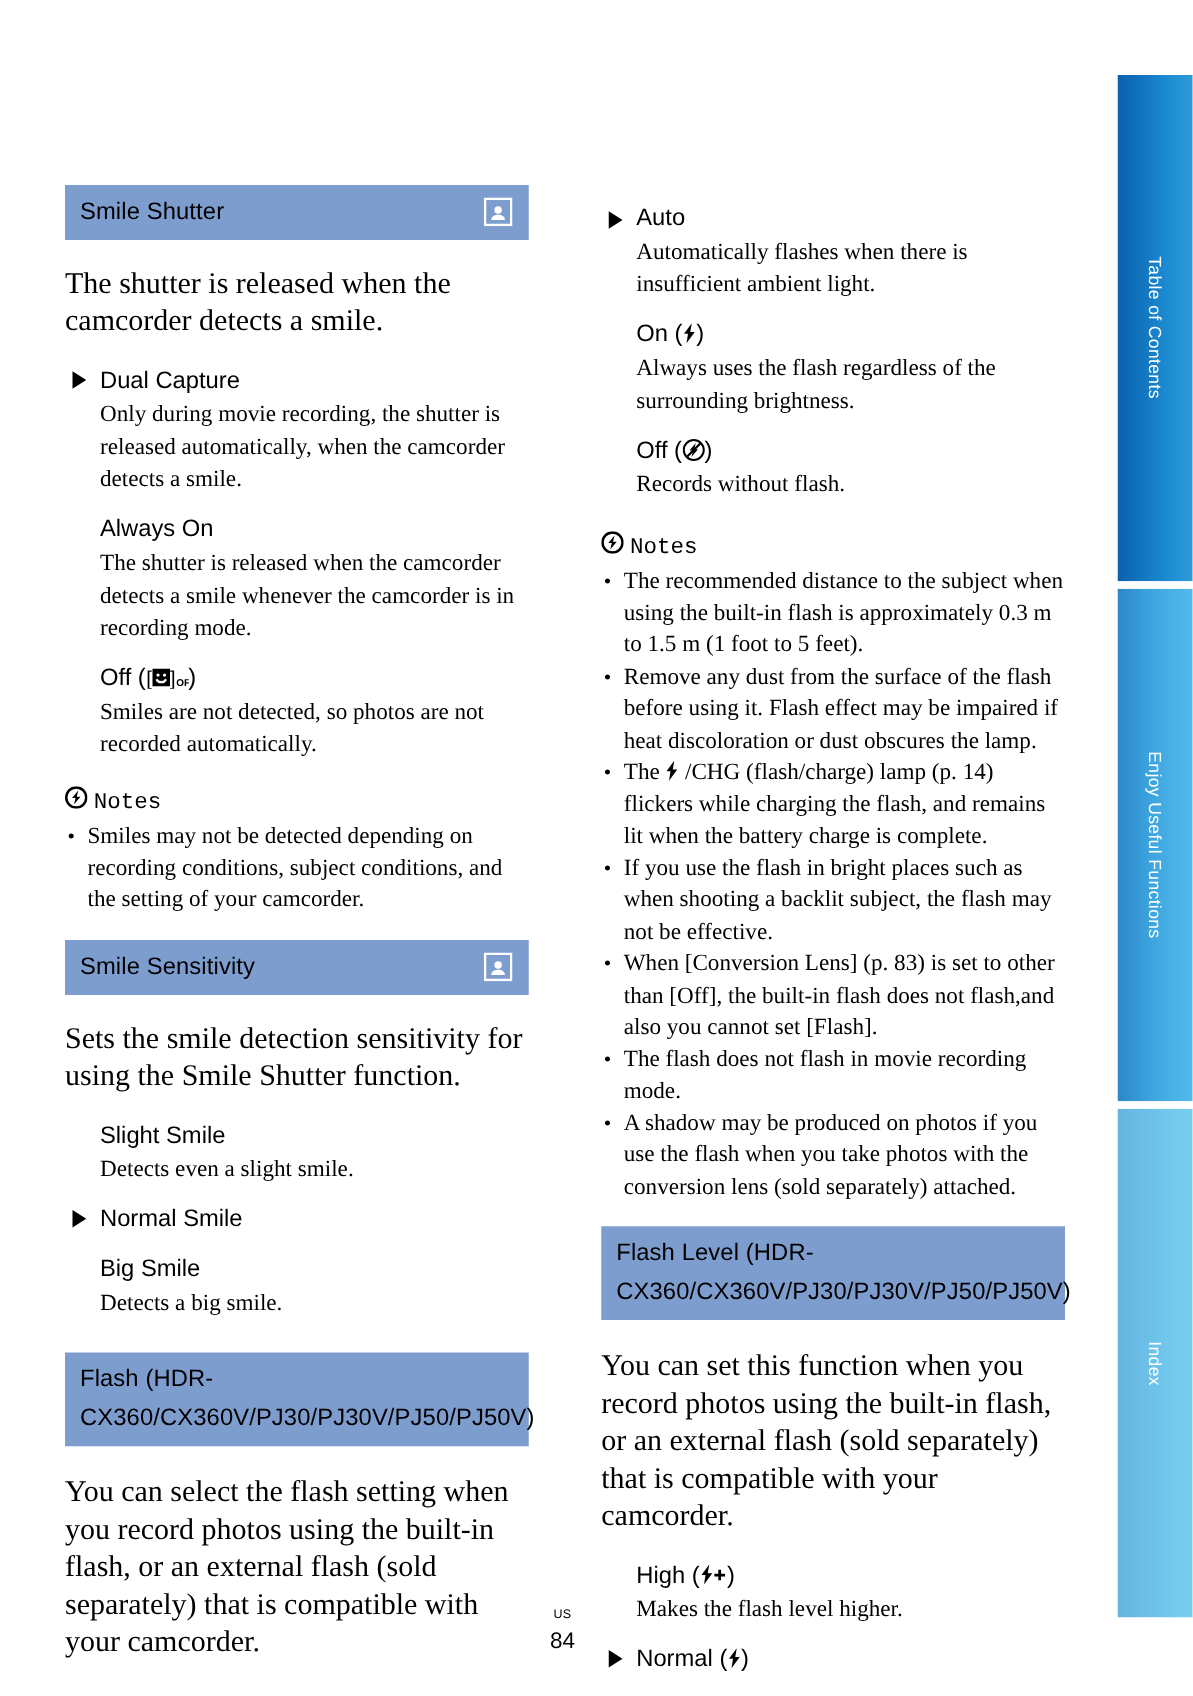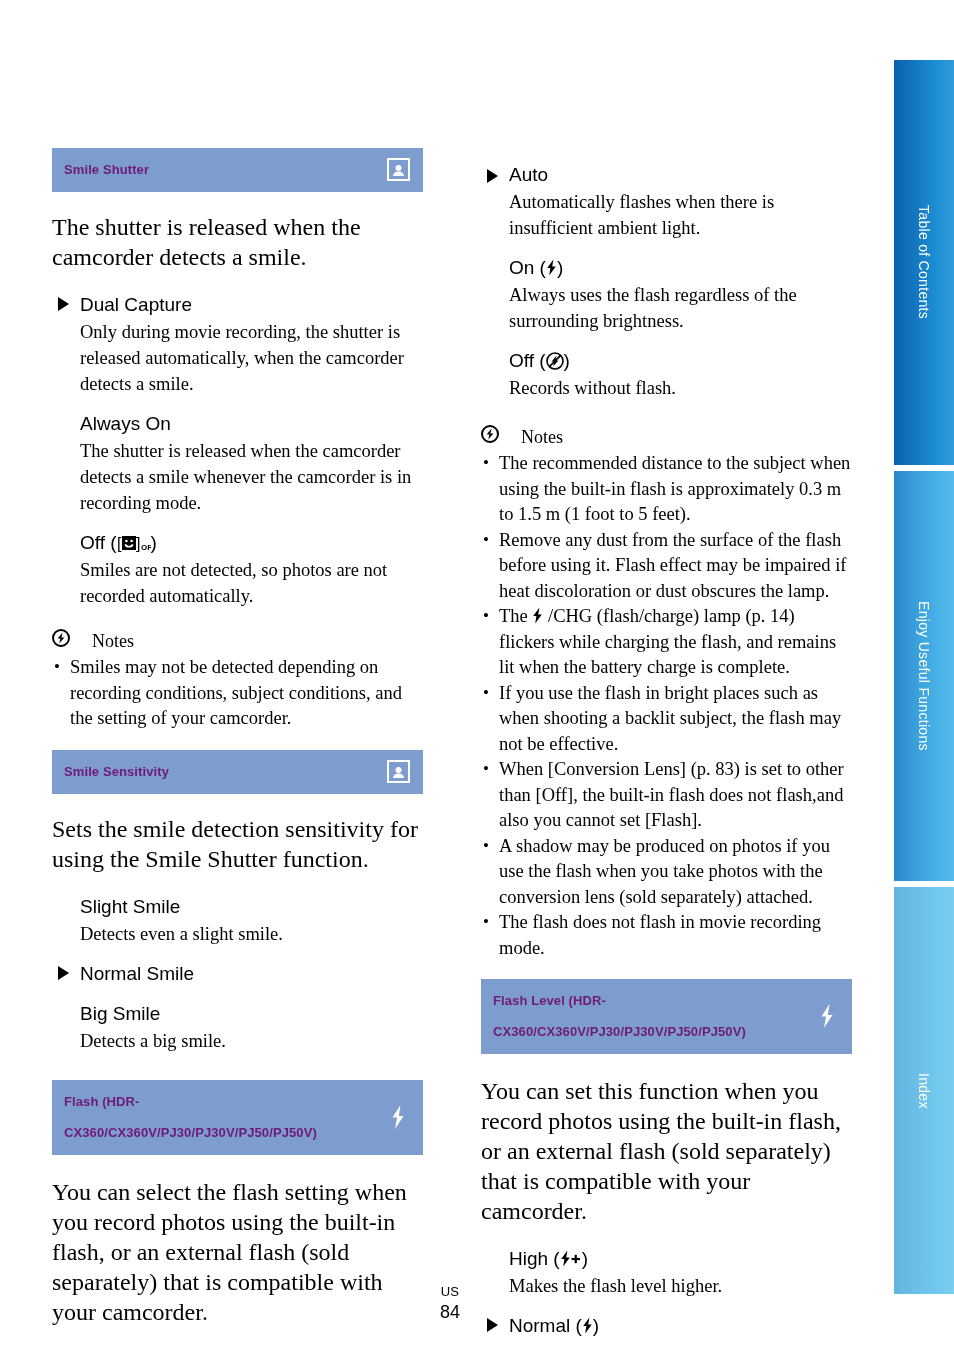"Smile Shutter" .sec-bar { color: #701a75 -> #000000; font-size: 13px -> 19px; font-weight: 700 -> 400 }
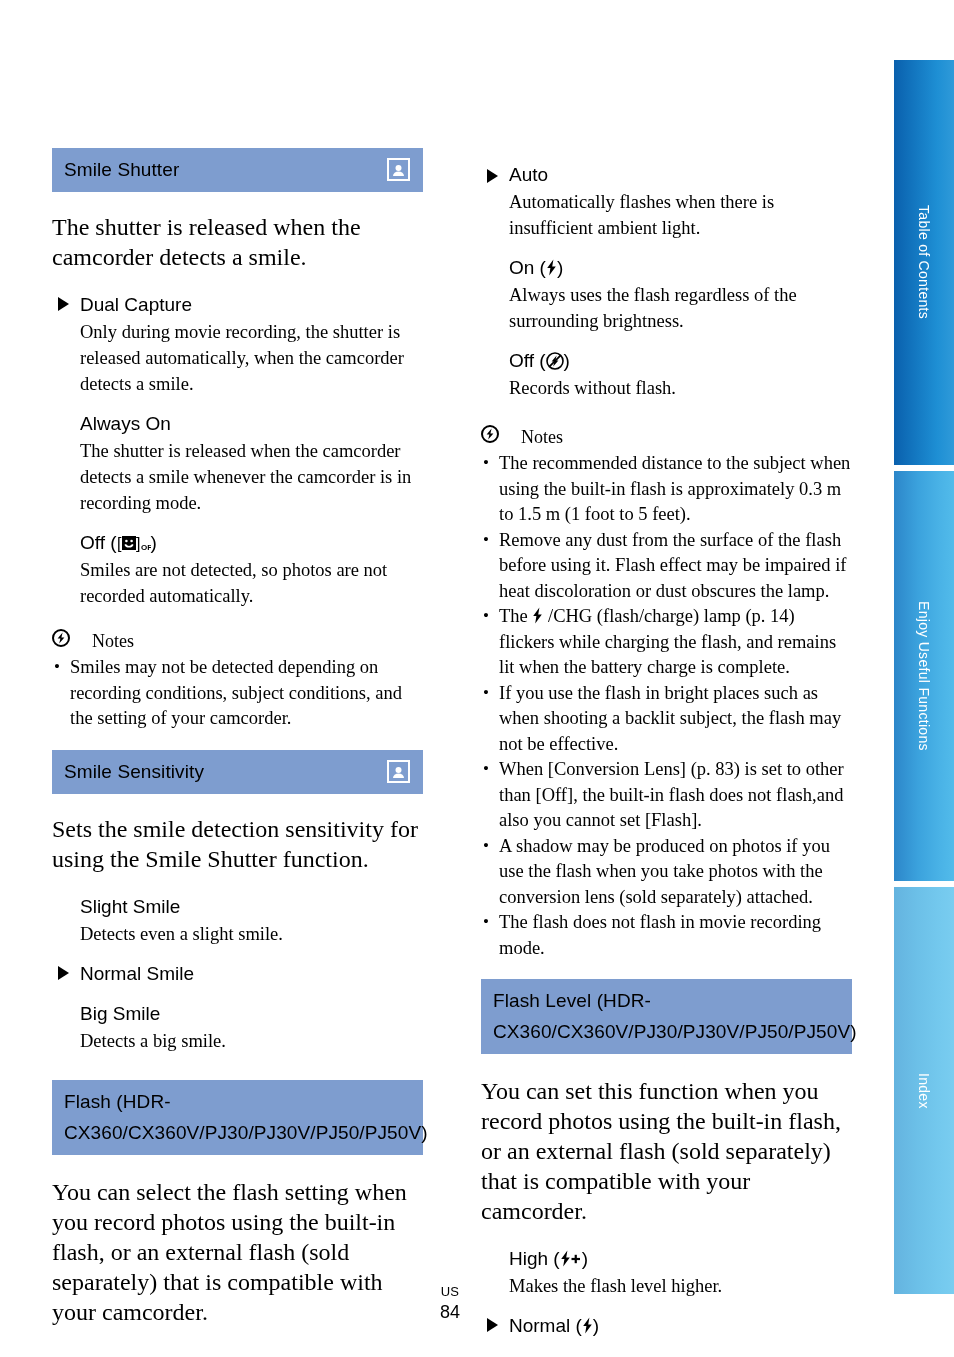"Notes" .notes-head { font-family: Liberation Serif, serif -> Liberation Mono, monospace; gap: 22px -> 5px }
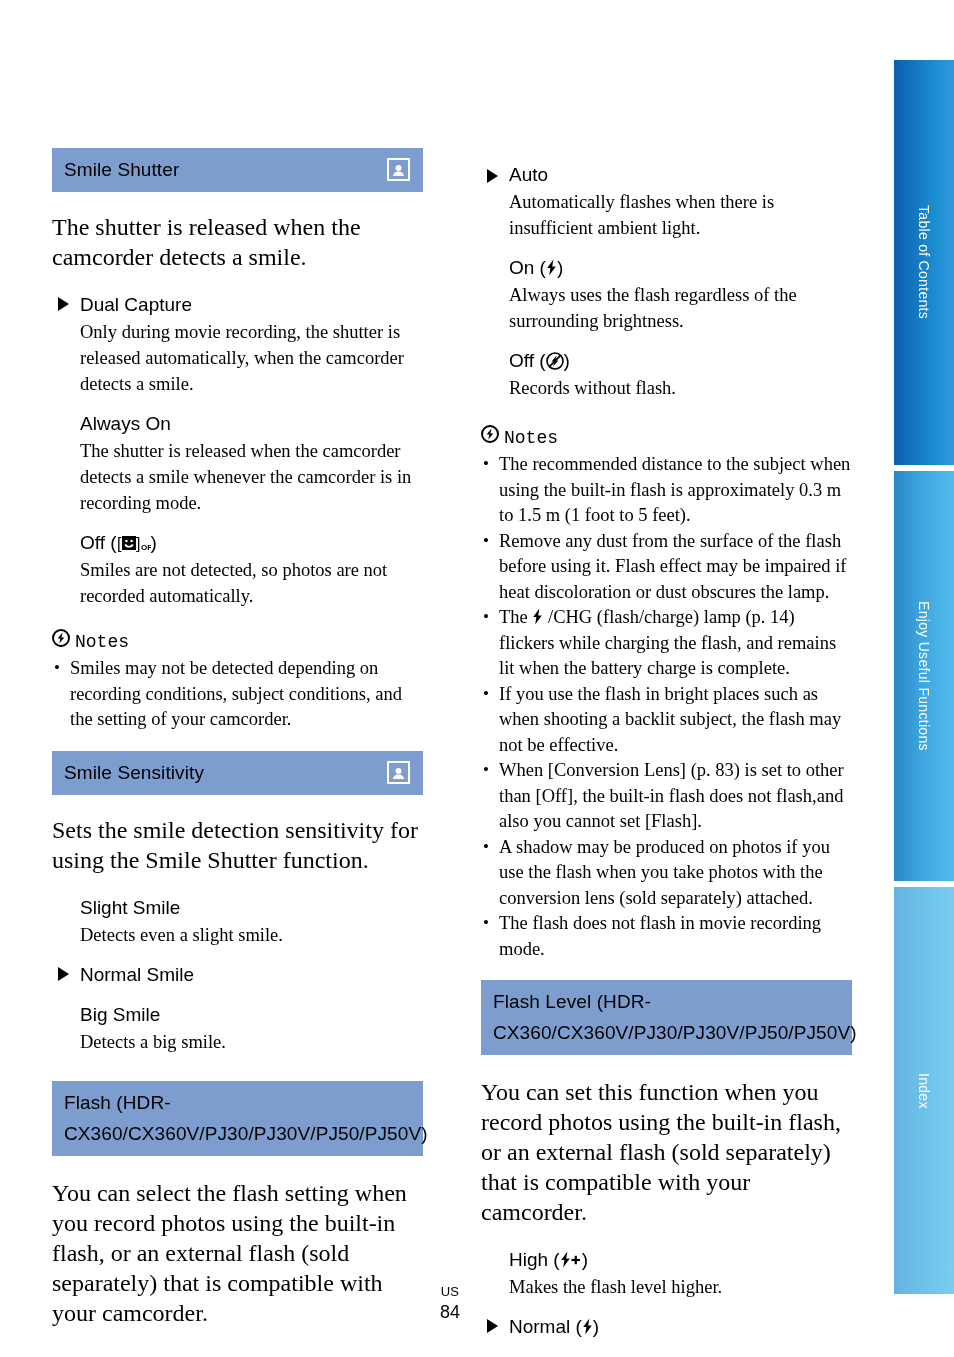"A shadow may be produced" li { order: before "The flash does not flash" -> after "The flash does not flash" }
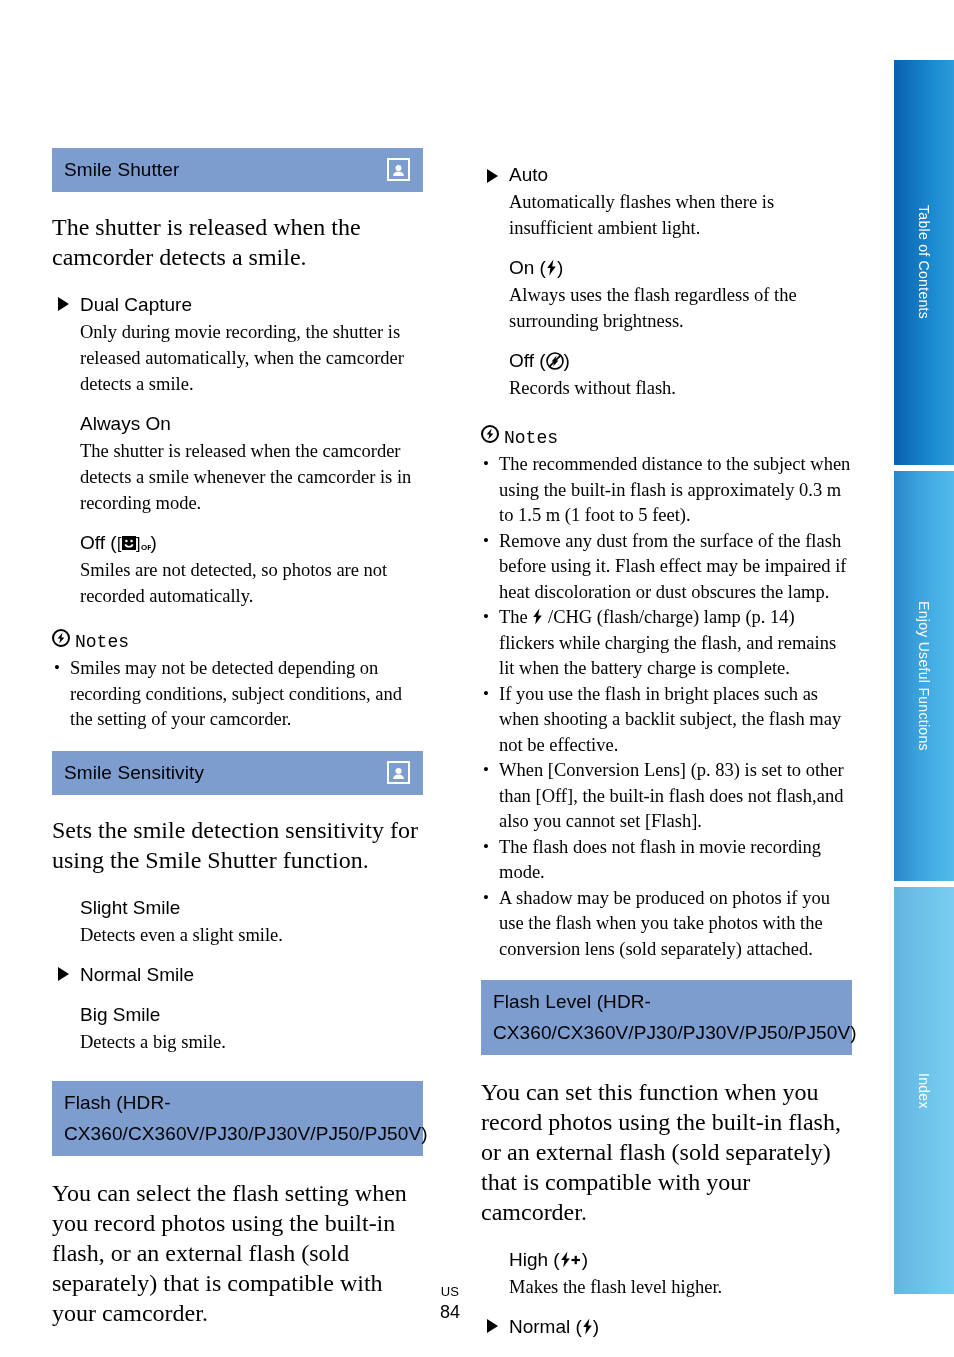"US" .footer .us { font-size: 13px -> 10px }
